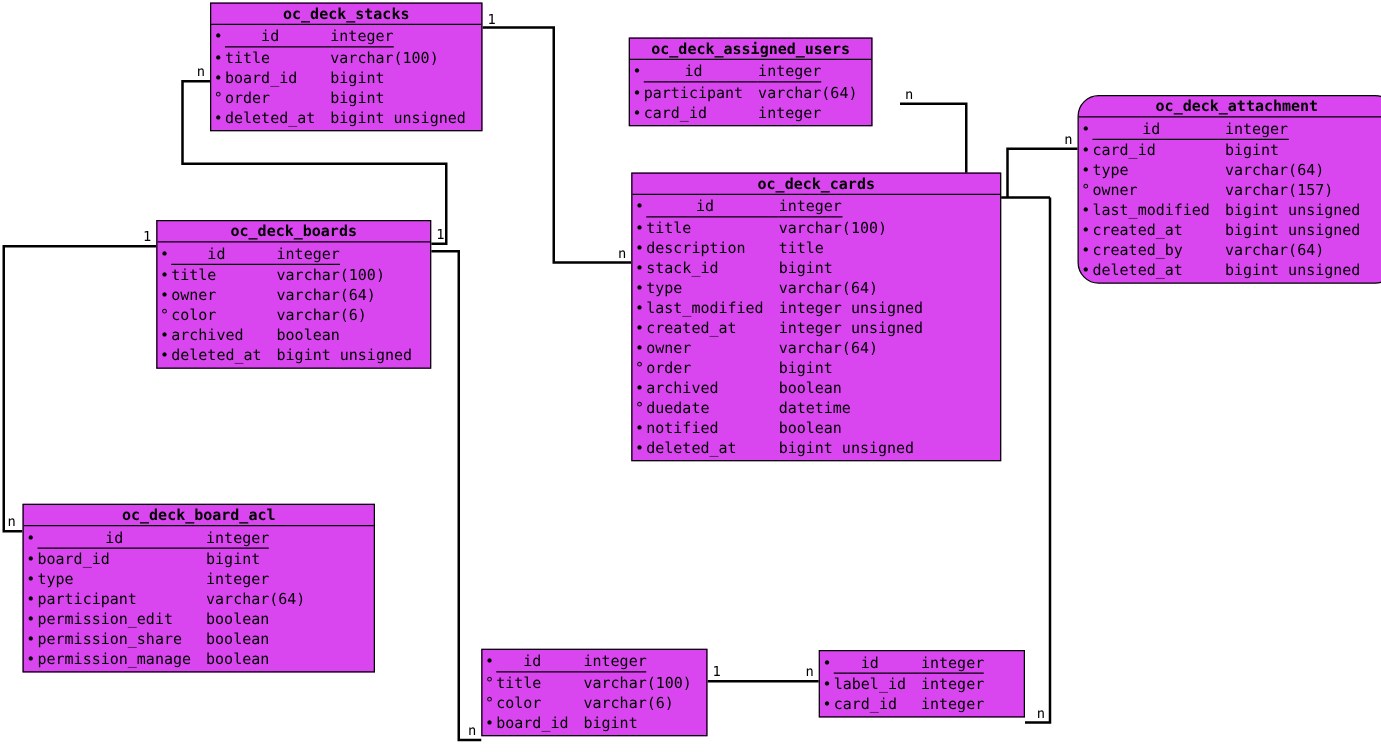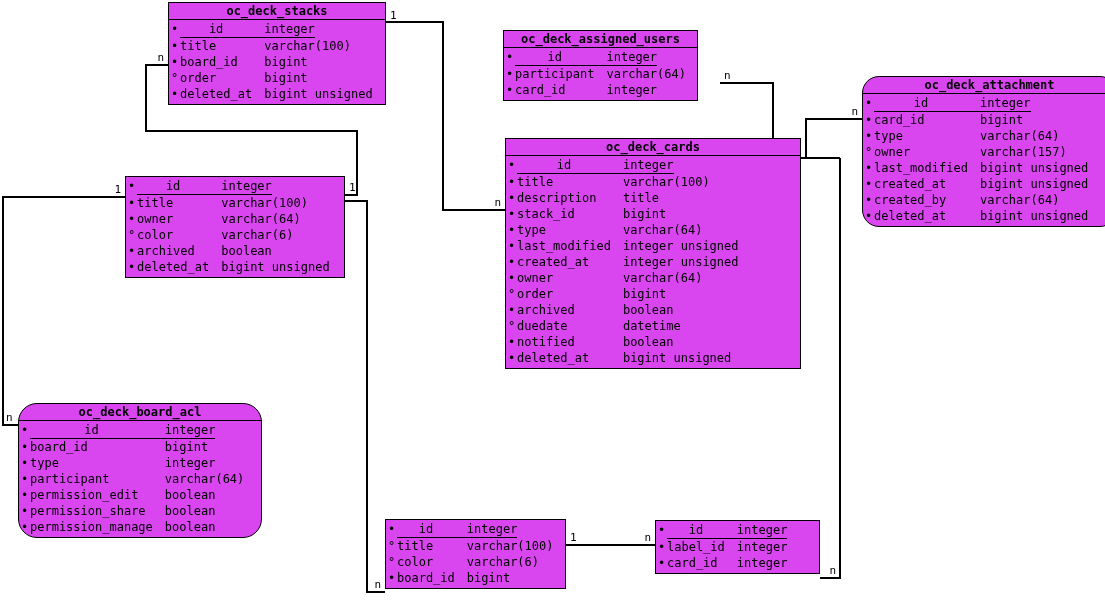"oc_deck_boards" div.tbl-title { html: none -> <div>oc_deck_boards</div> }
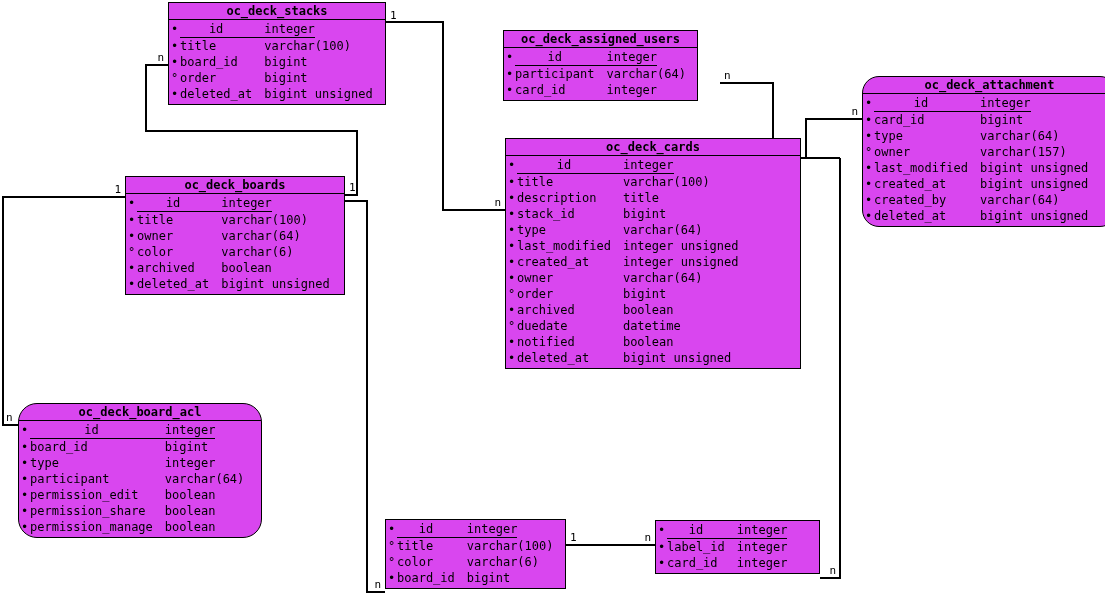"oc_deck_board_acl" div.tbl { border-radius: 19px -> none; width: 244px -> 282px }
